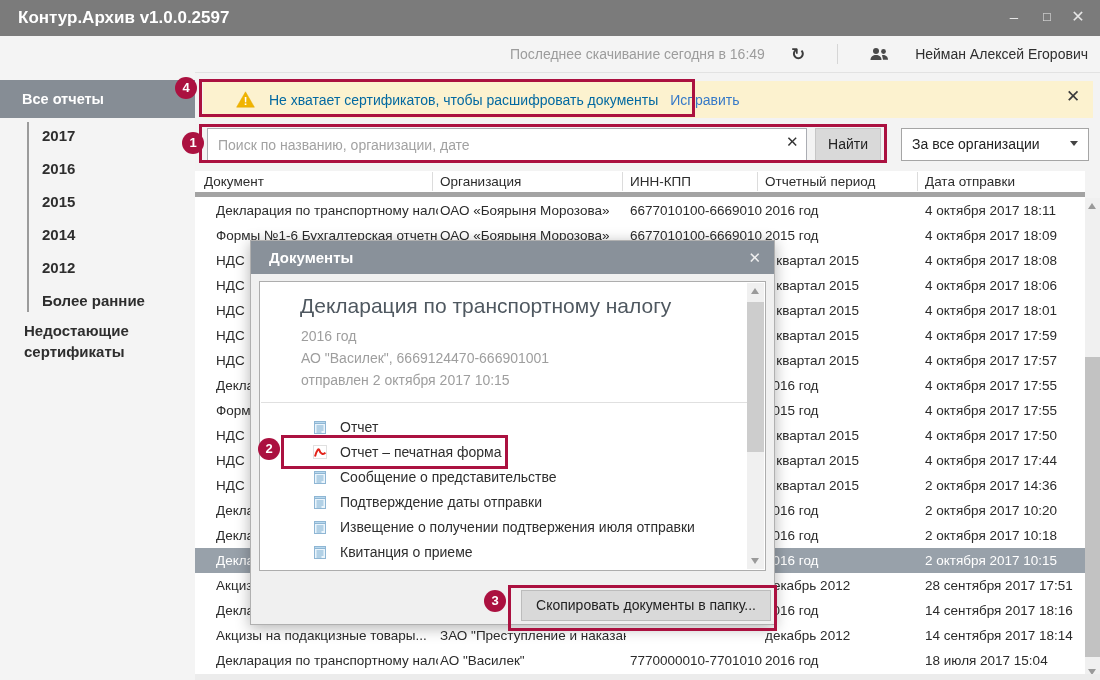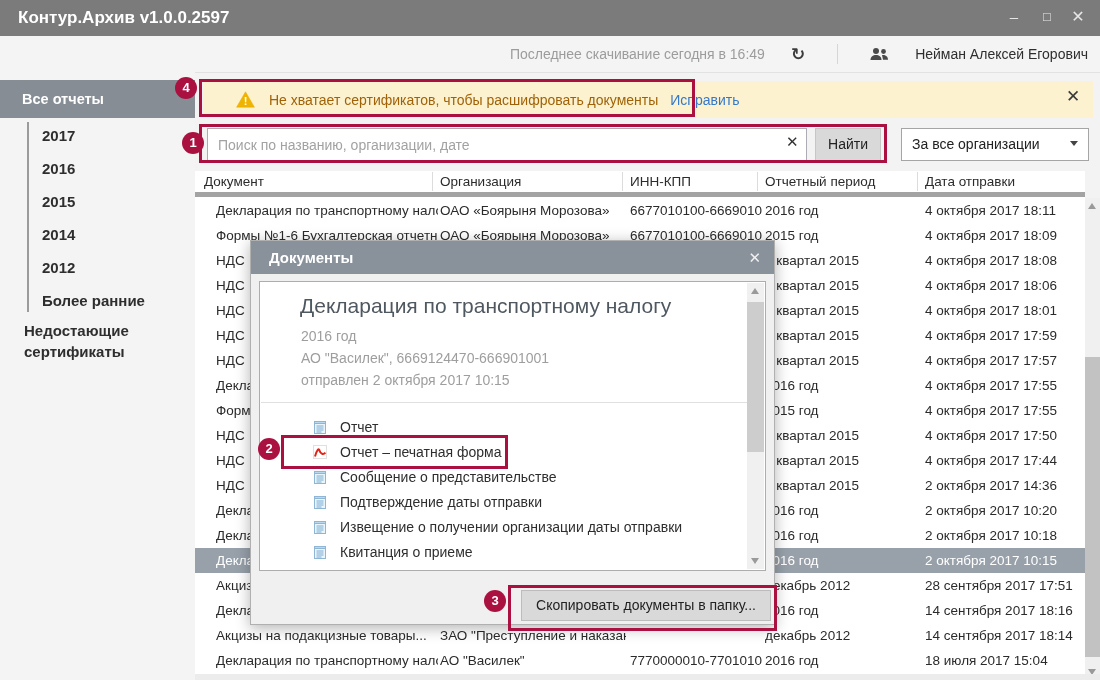"Не хватает сертификатов, чтобы" .banner-text { color: #a16207 -> #0369a1 }
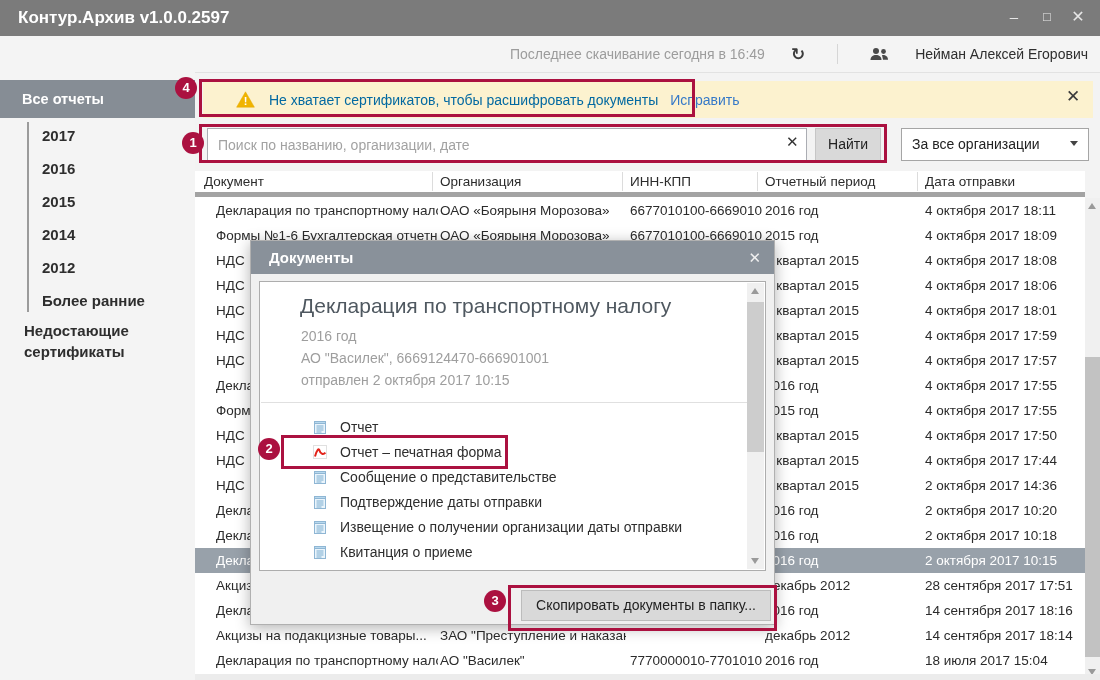"Извещение о получении организации даты" span.file-label { text: организации даты -> подтвержения июля }
